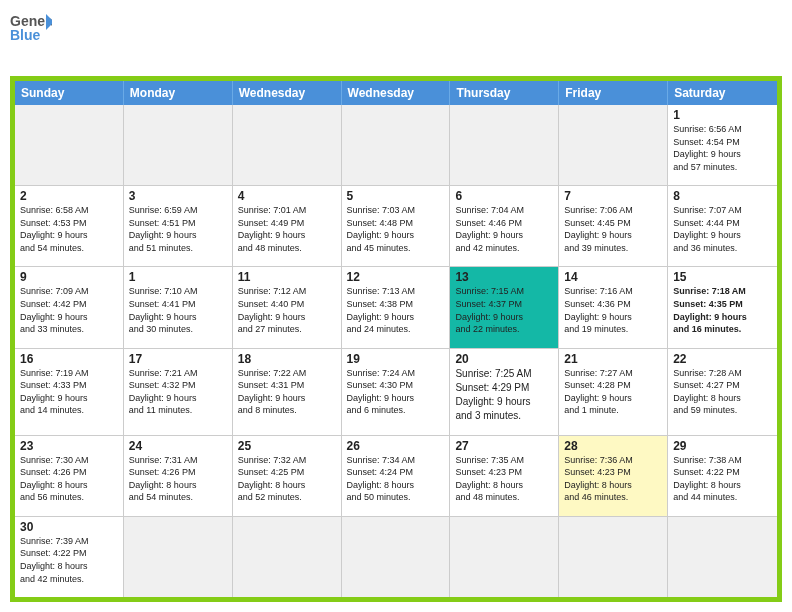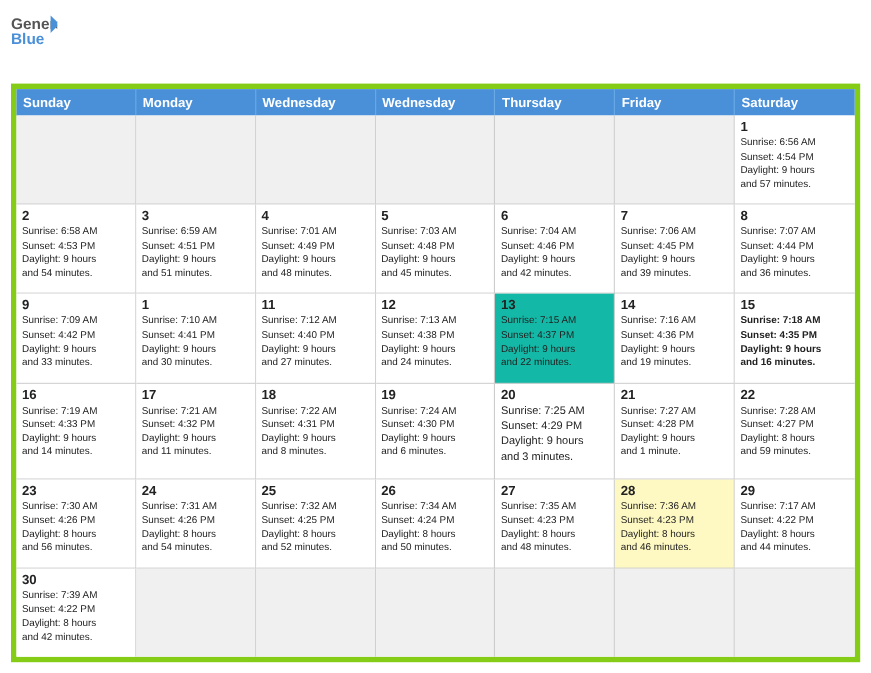"Sunrise: 7:17 AM" span { text: 7:17 -> 7:38 }
